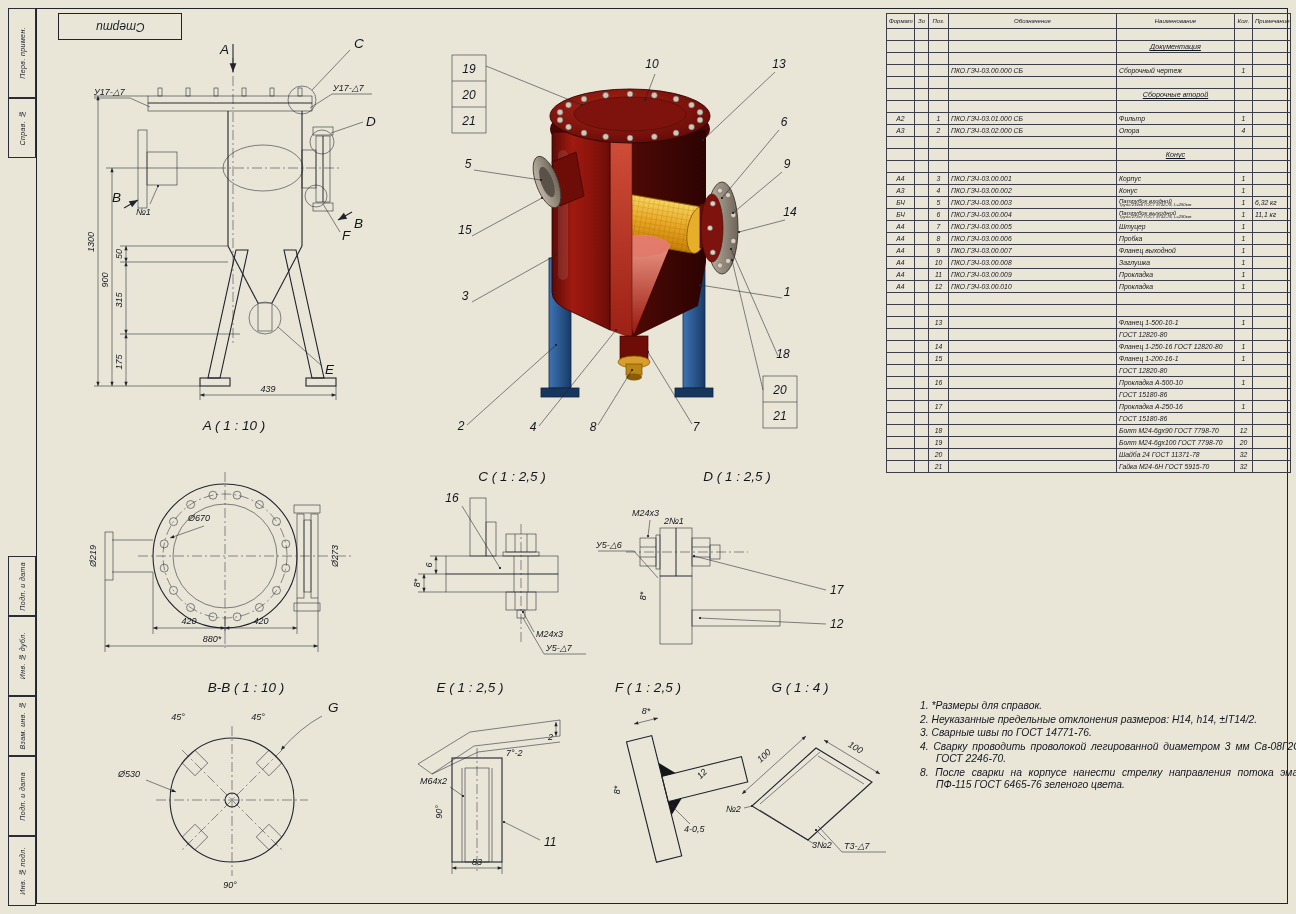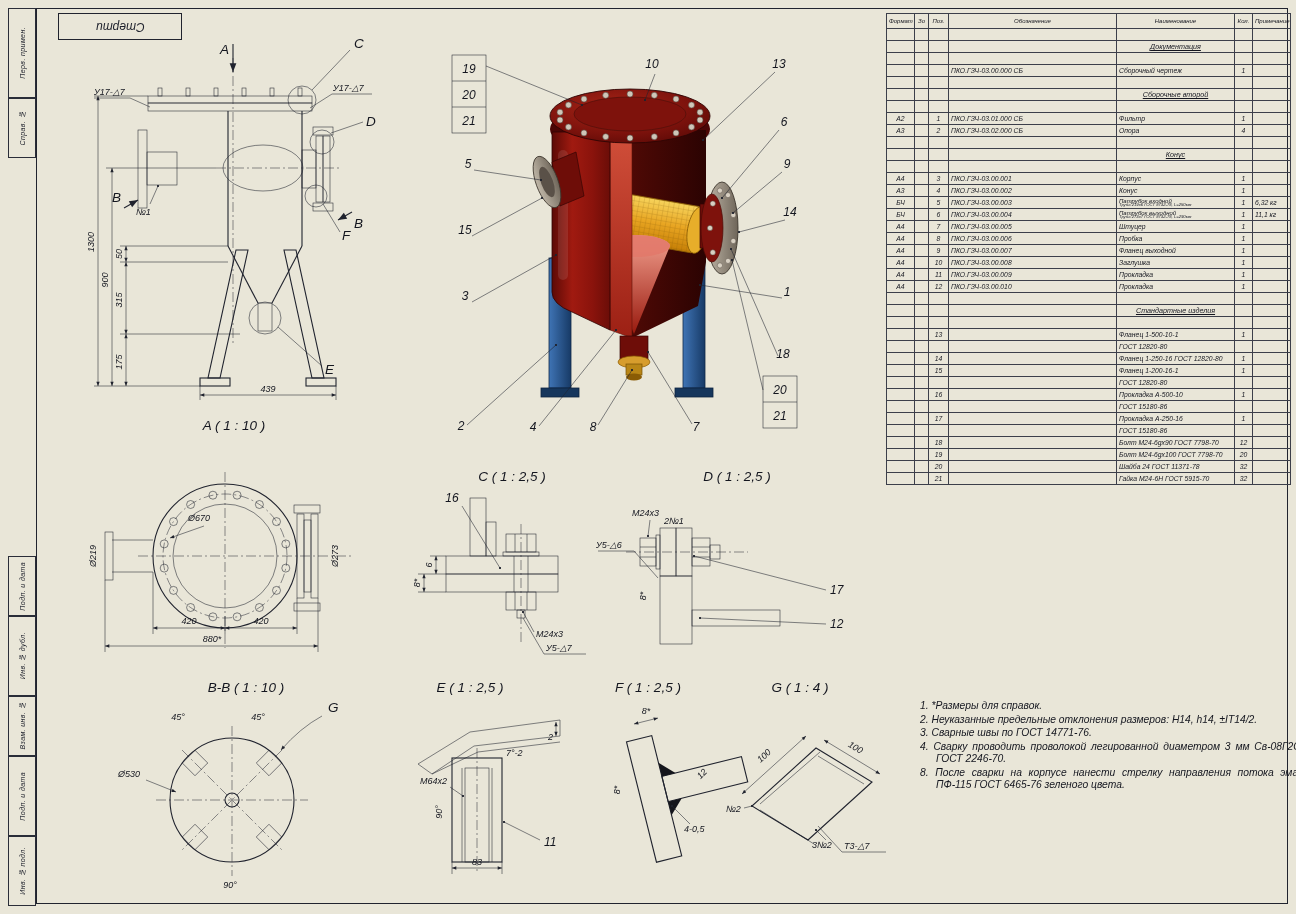"Стандартные изделия" tr.section-row { html: <tr> <td></td> <td></td> <td></td> <td></td> <td>Стандартные изделия</td> <td></td> <td></td> </tr> -> none }
